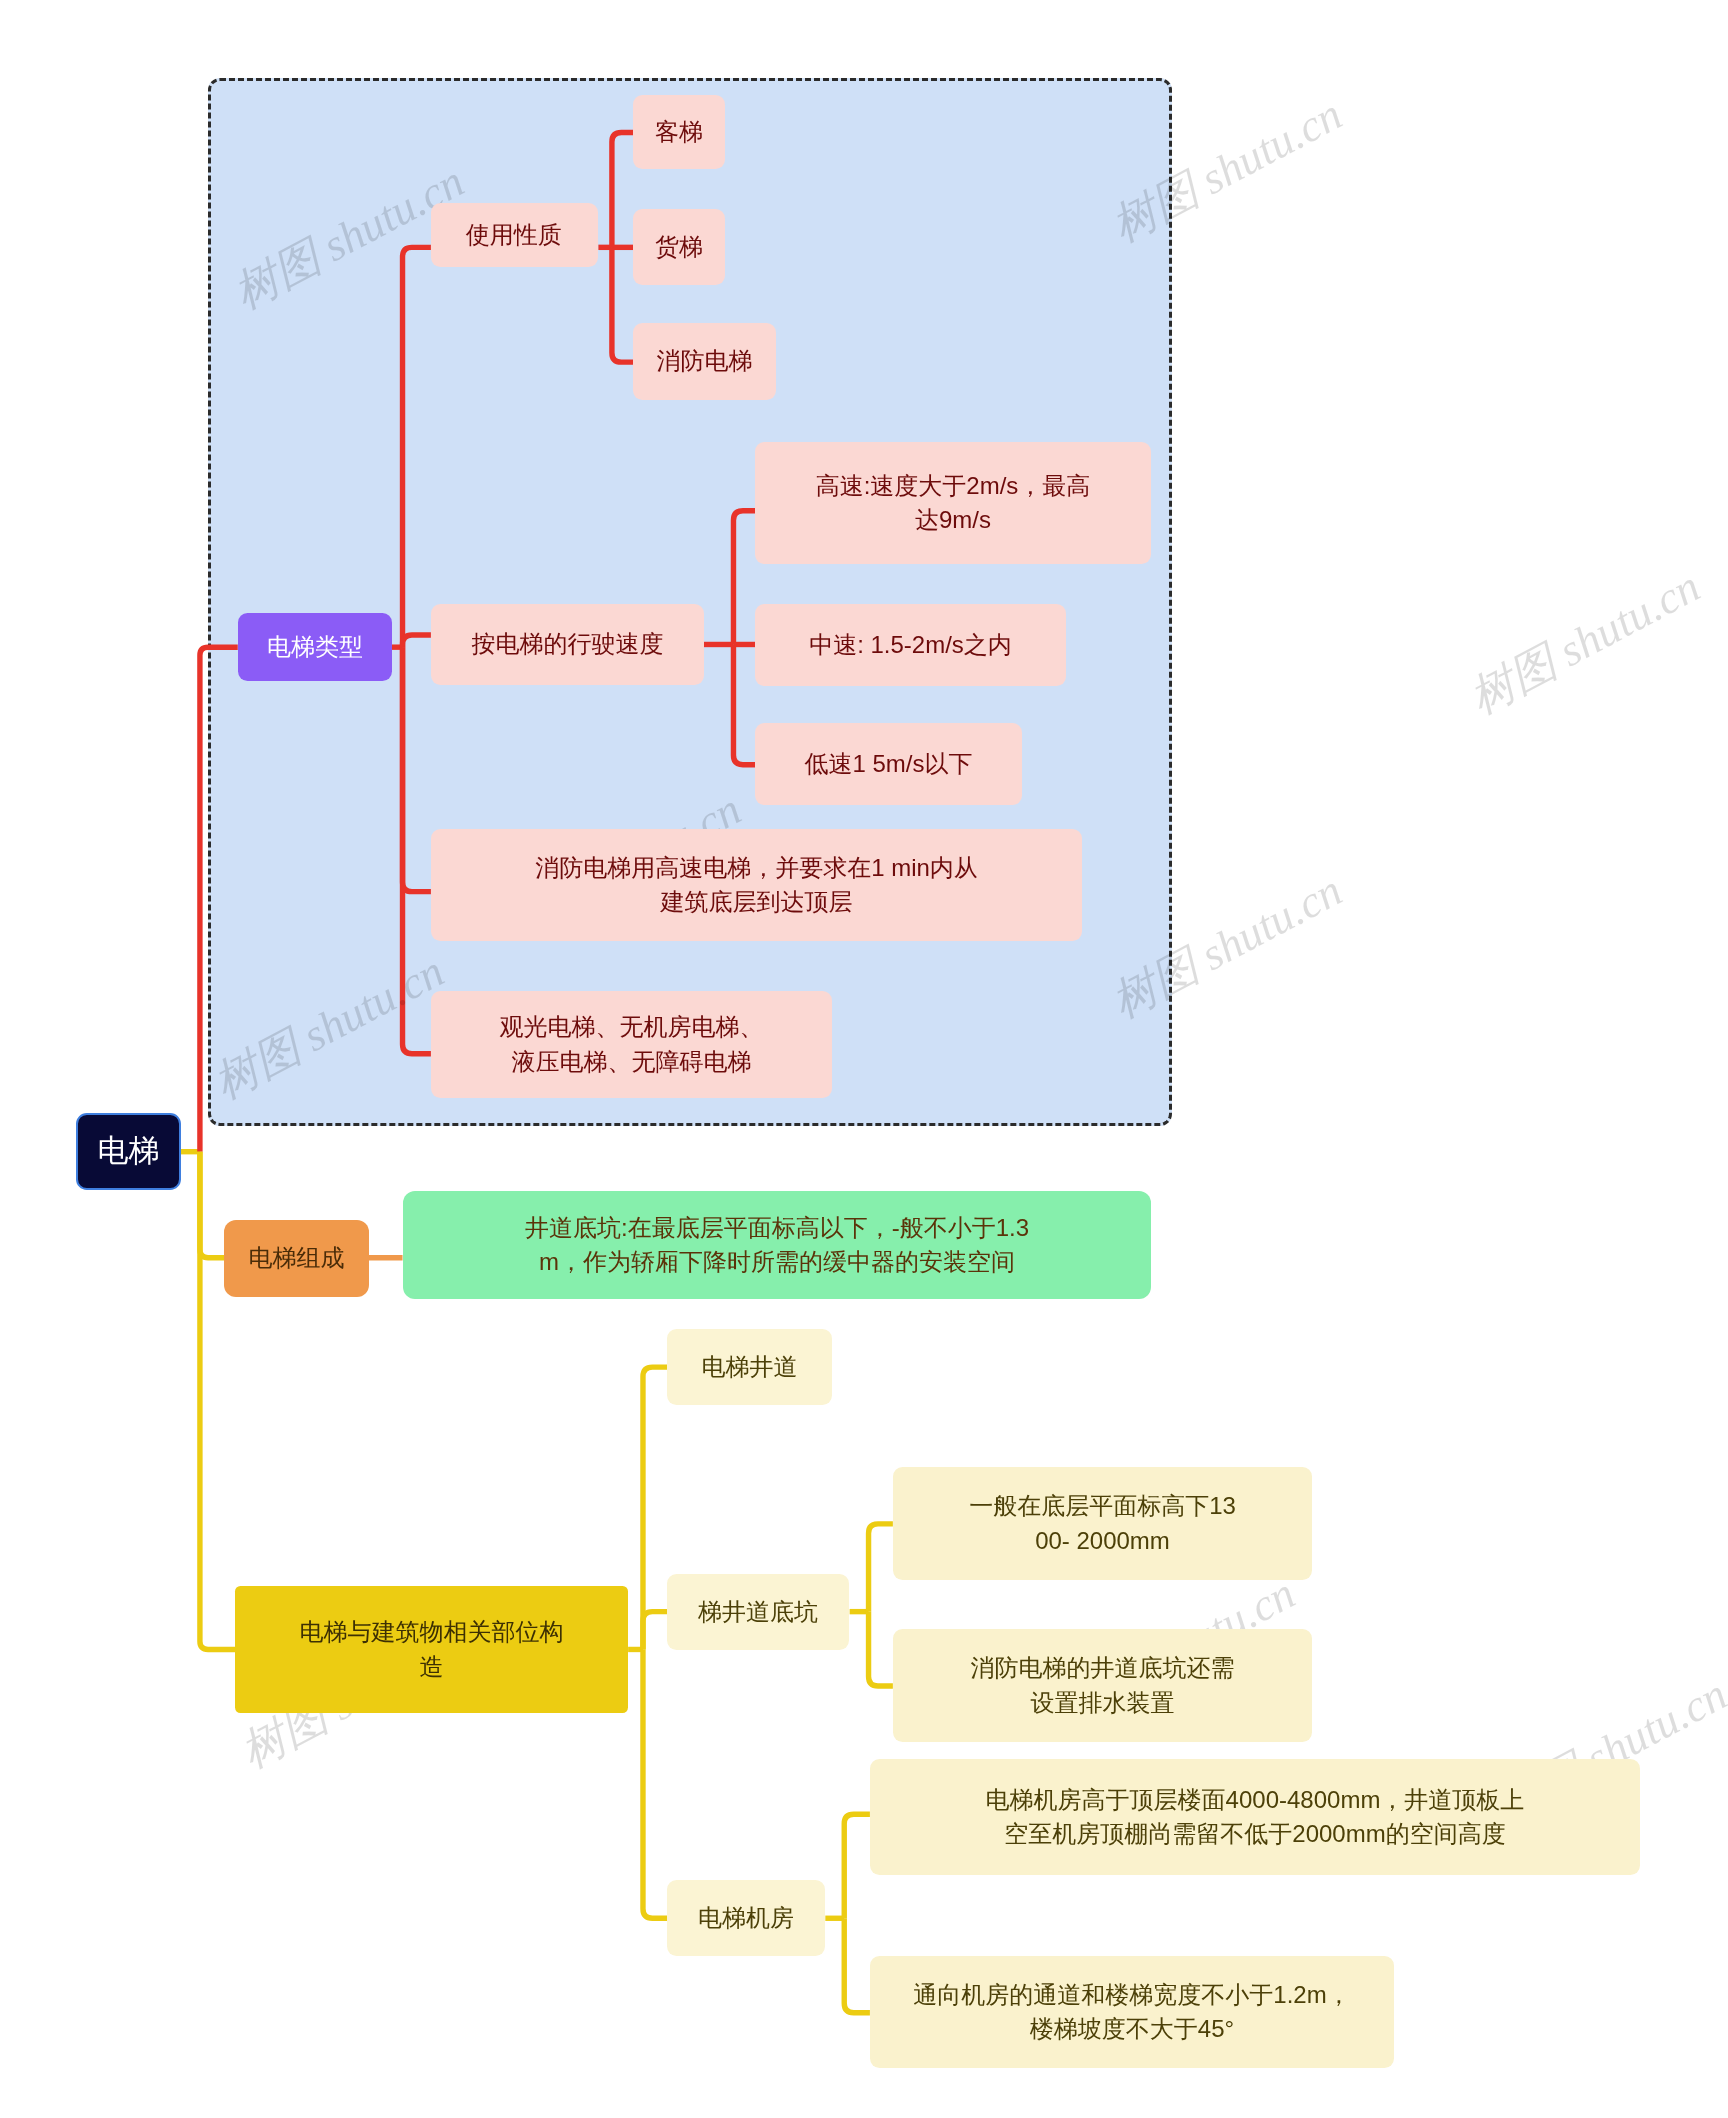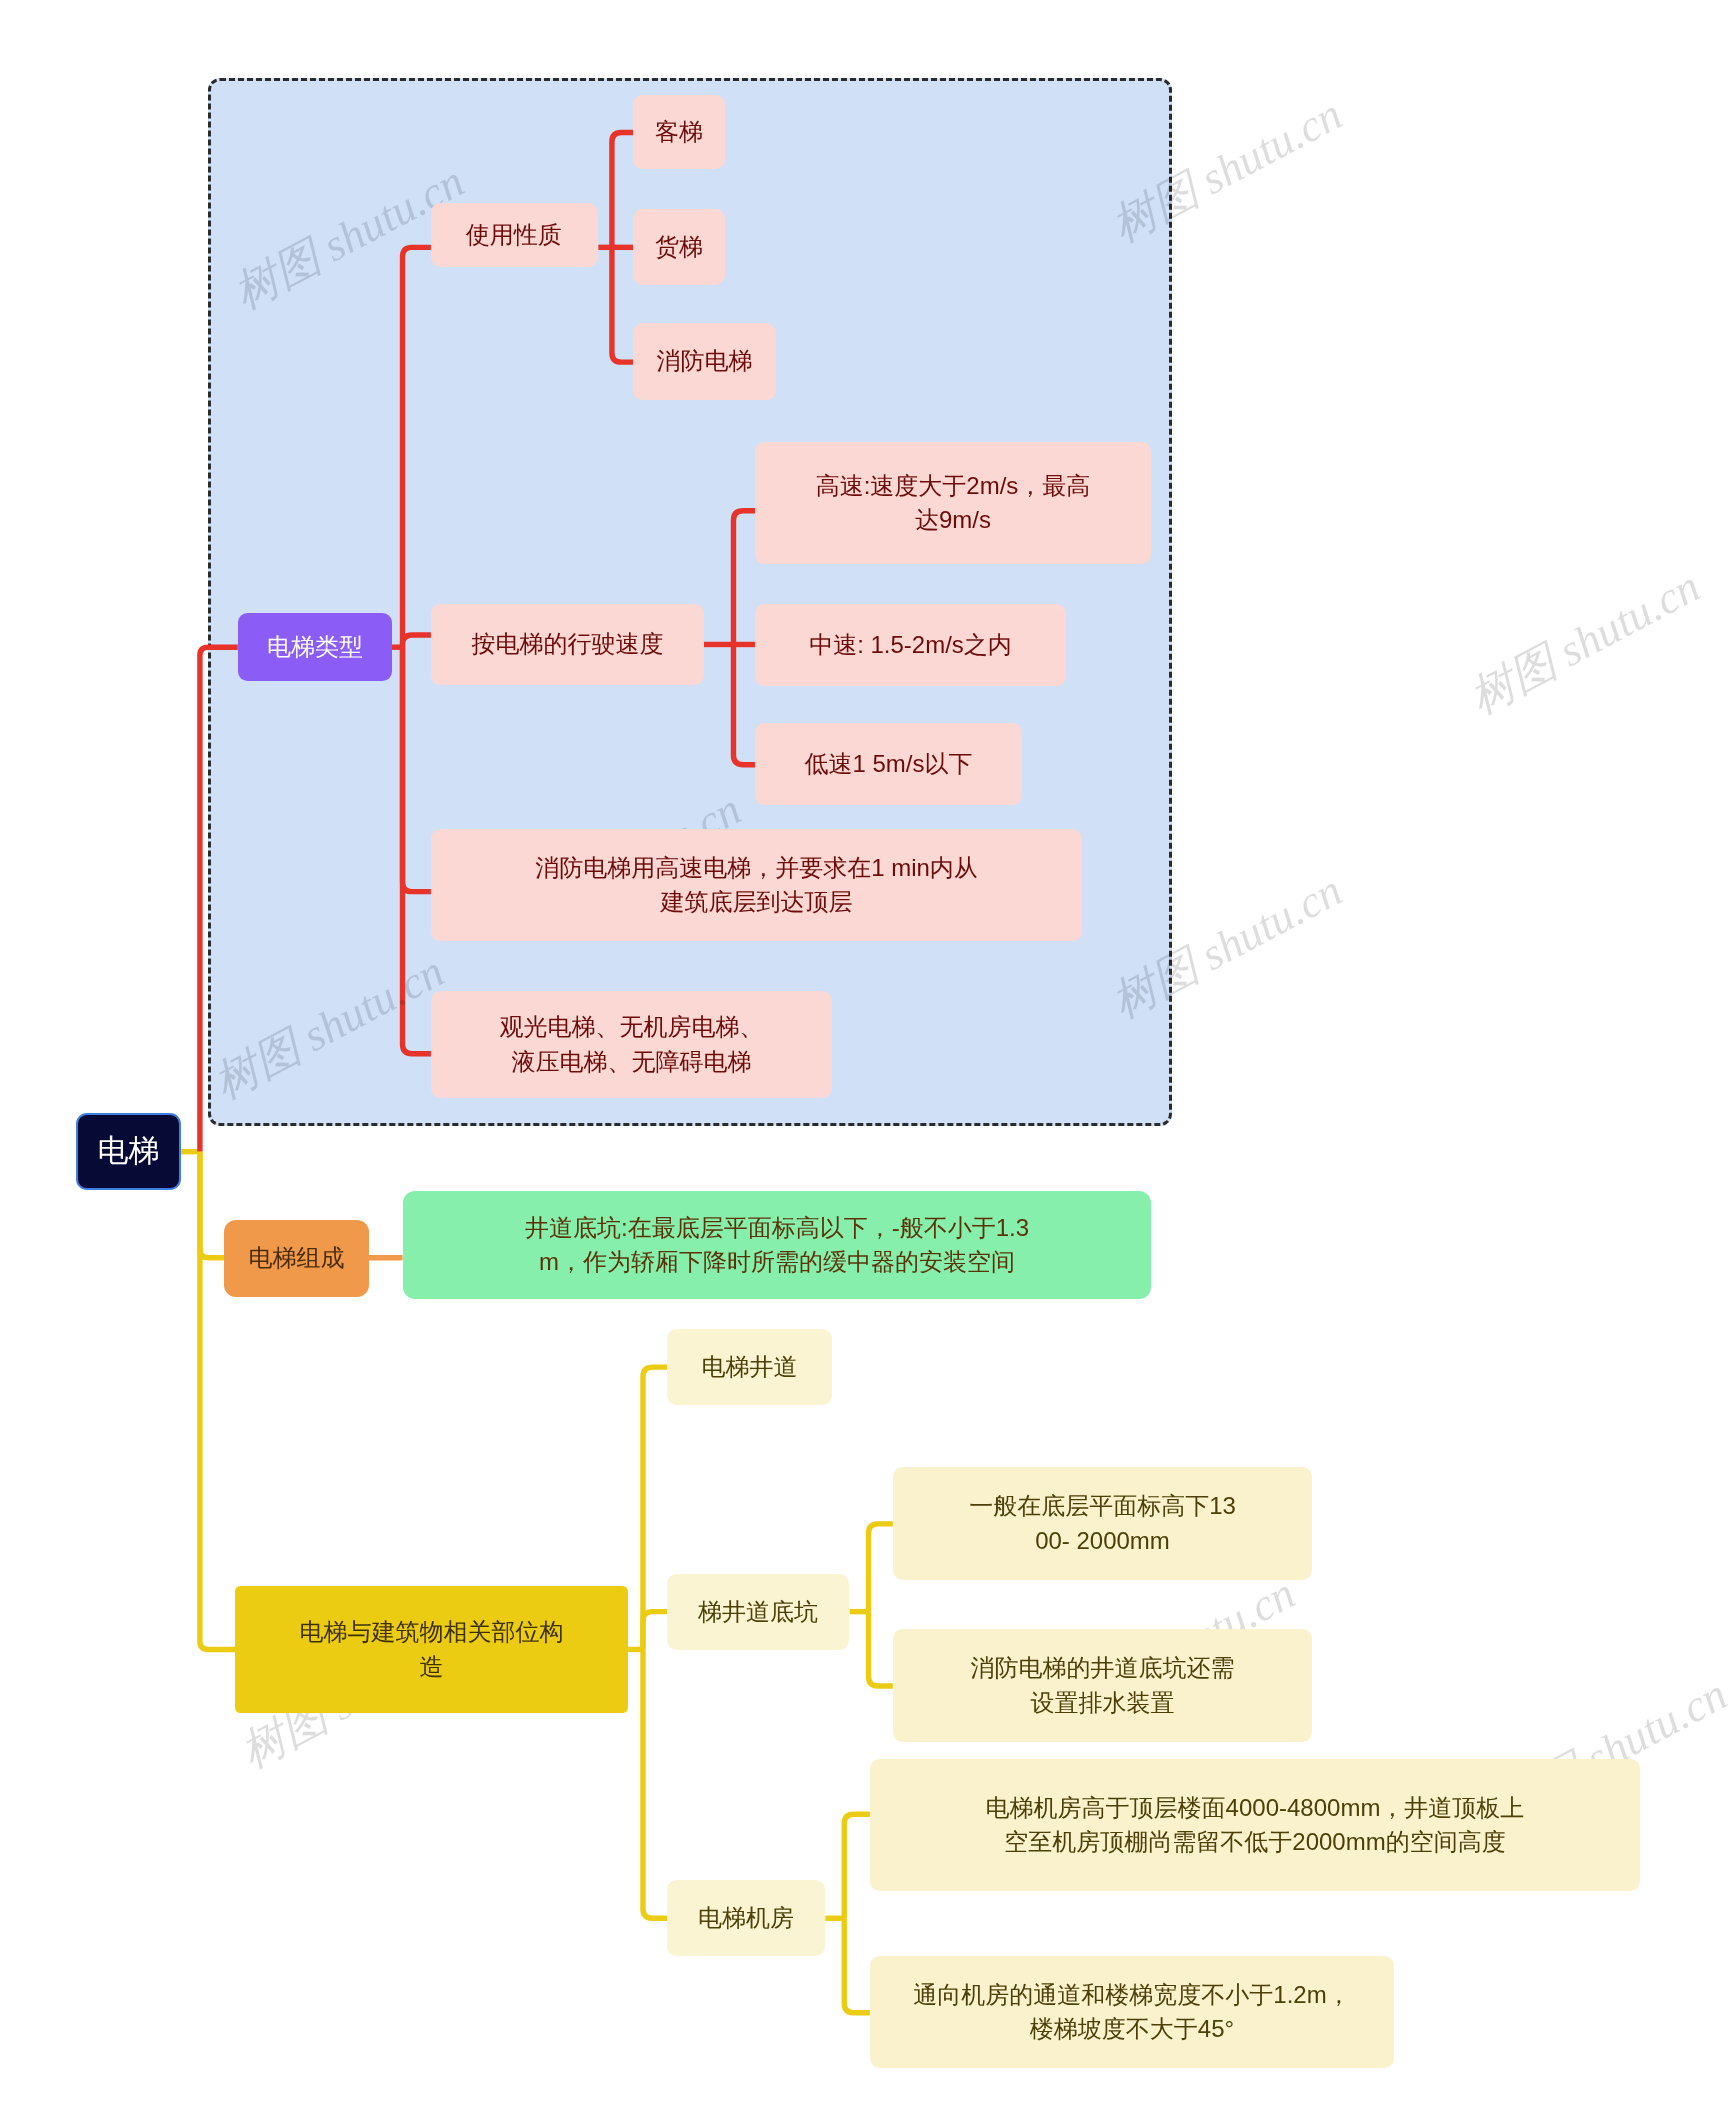"电梯机房高于顶层楼面4000-4800mm，井道顶板上" div.node { height: 132px -> 116px }
